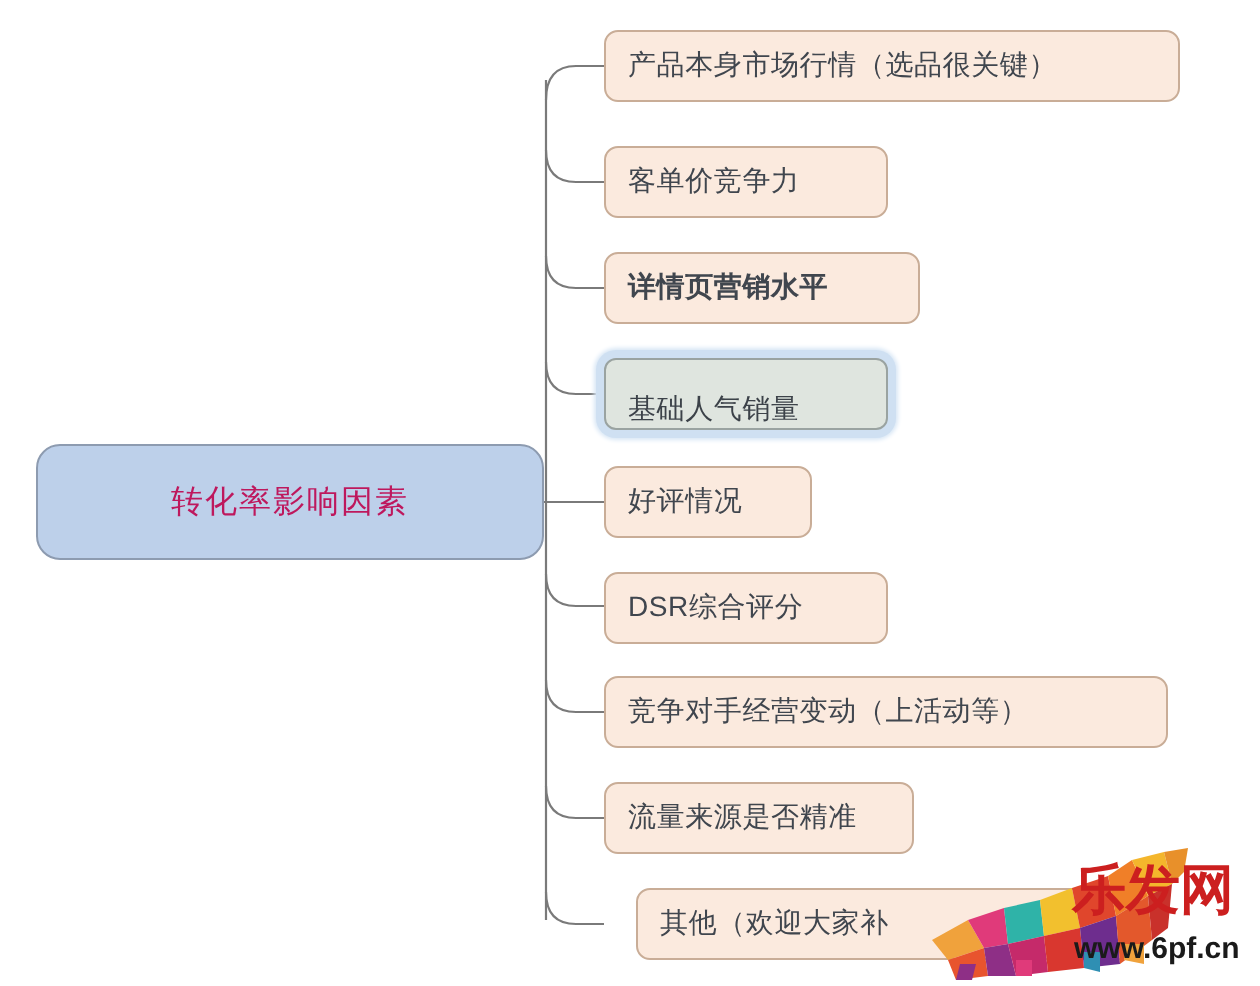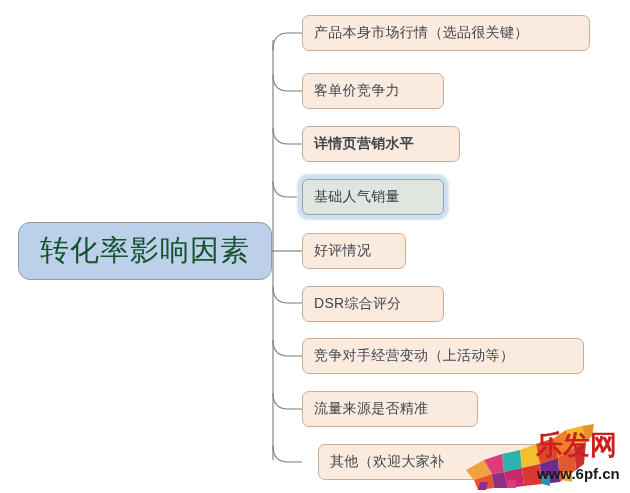"基础人气销量" .child-node.selected { align-items: none -> flex-end }
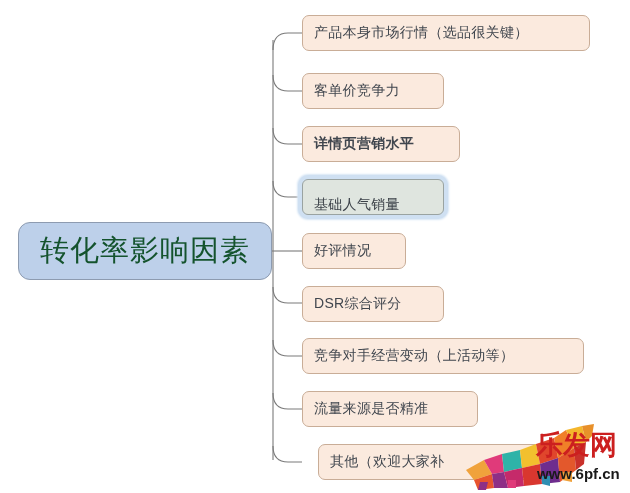"转化率影响因素" .root-label { color: #14532d -> #be185d; font-size: 29px -> 16px }
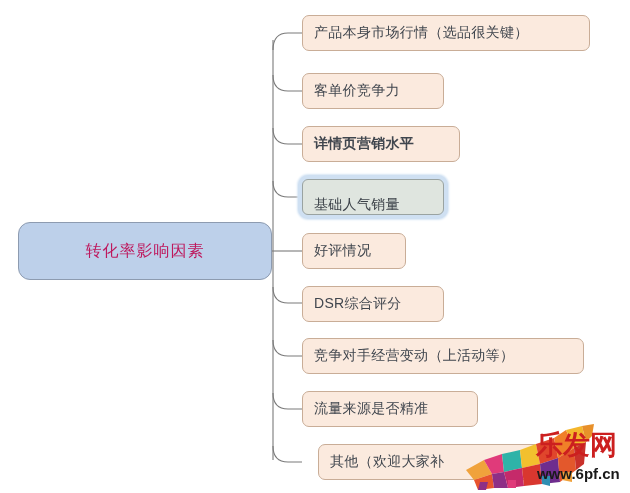"流量来源是否精准" div.child-node { width: 176px -> 155px }
